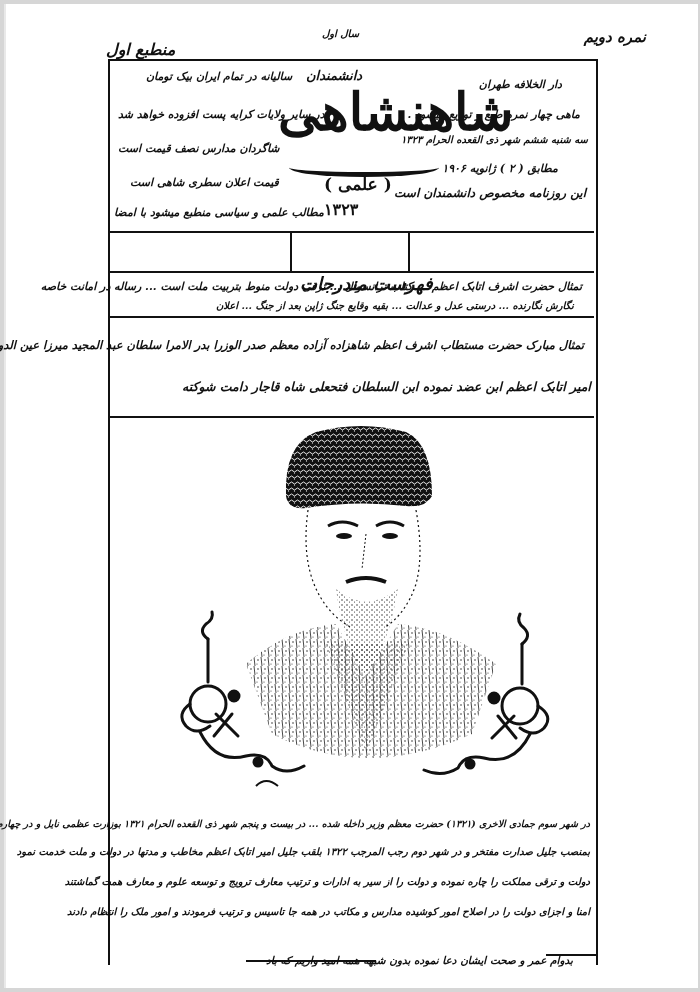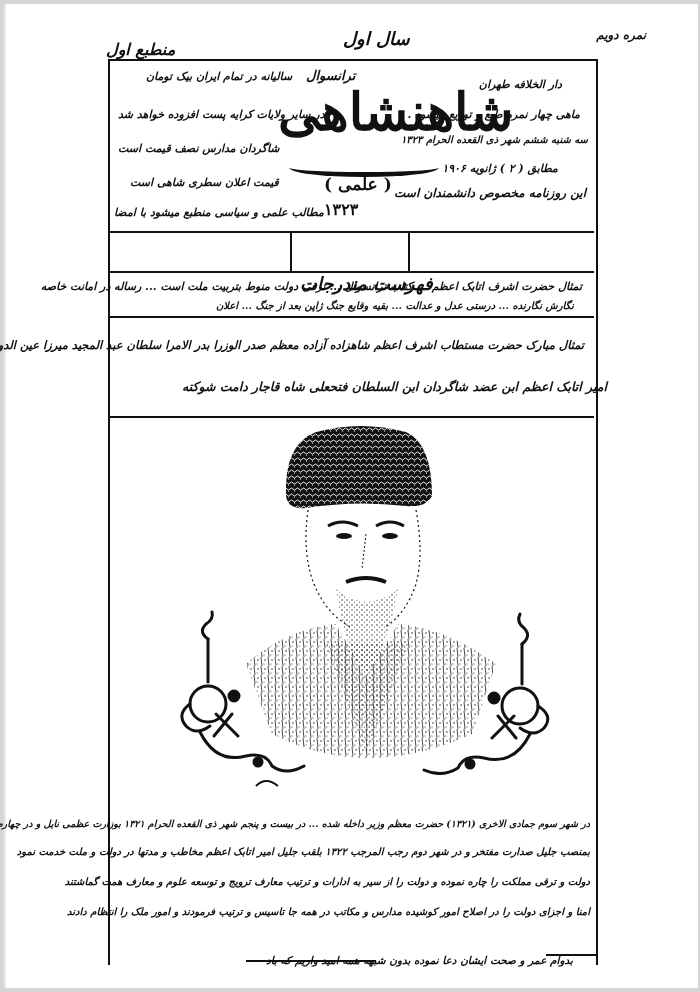"سال اول" .top-year { font-size: 18px -> 10px; margin-left: 21px -> none }
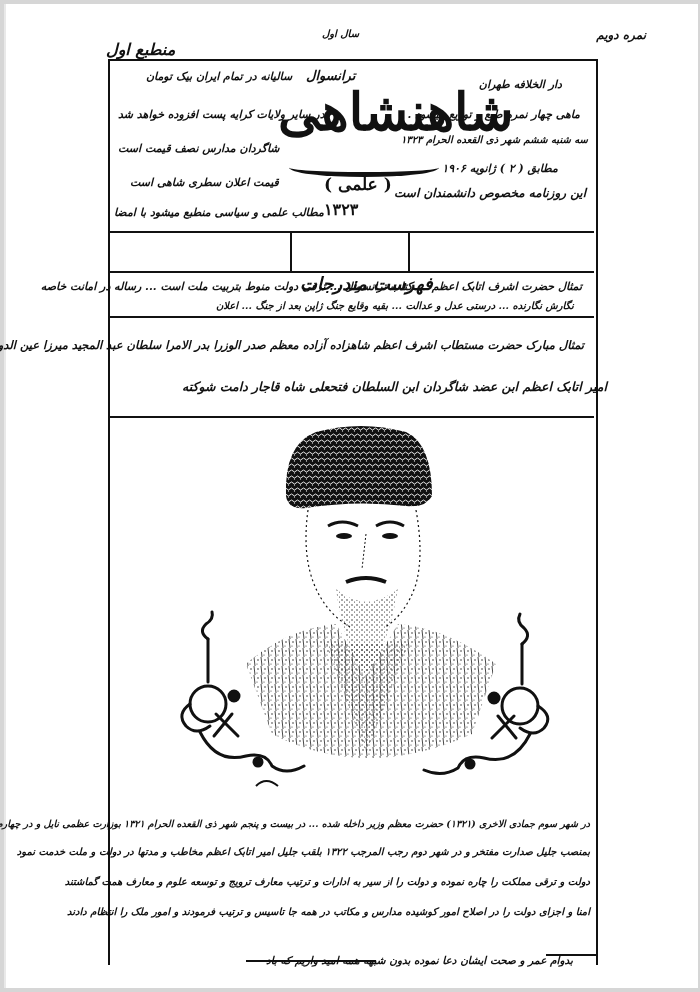"نمره دویم" .top-issue { font-size: 12px -> 15px }
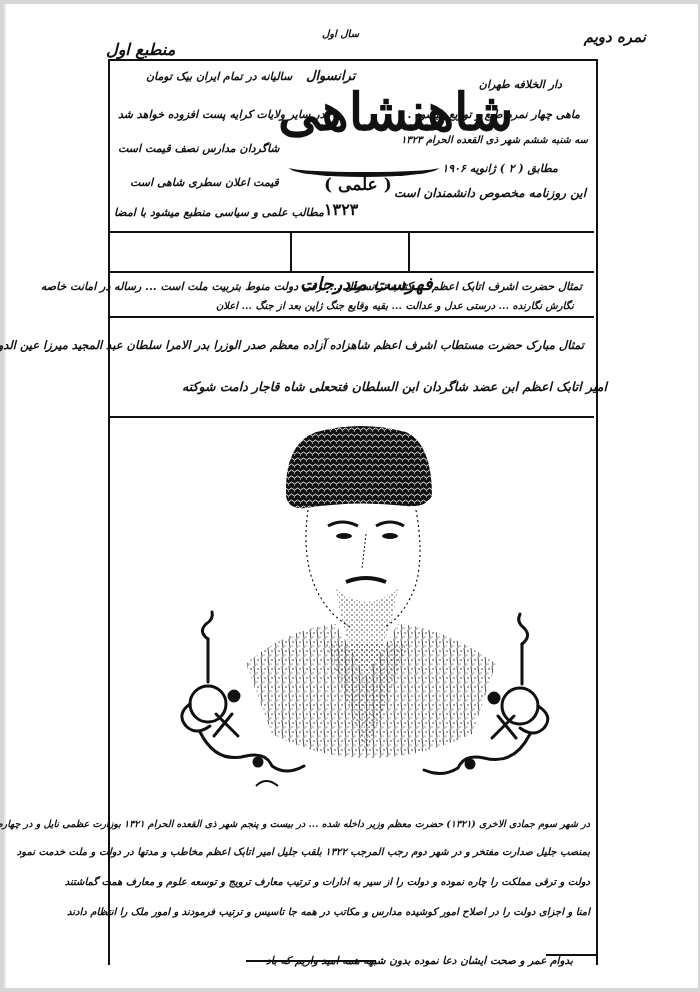"ترانسوال" div.ink { text: ترانسوال -> دانشمندان }
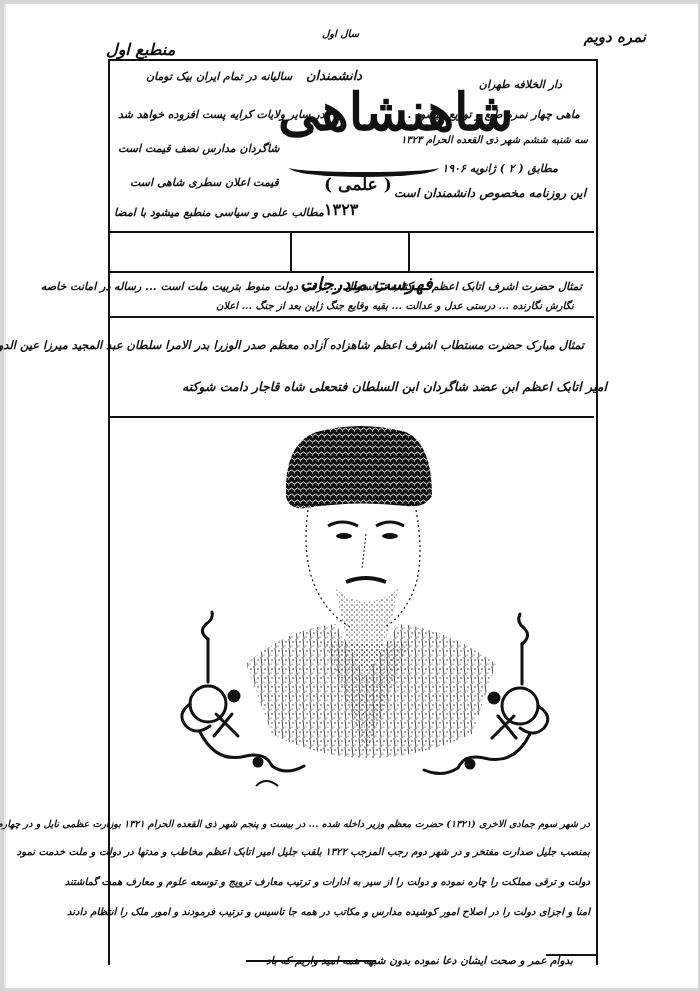"امیر اتابک اعظم ابن عضد" div.ink { text: شاگردان -> نموده }
